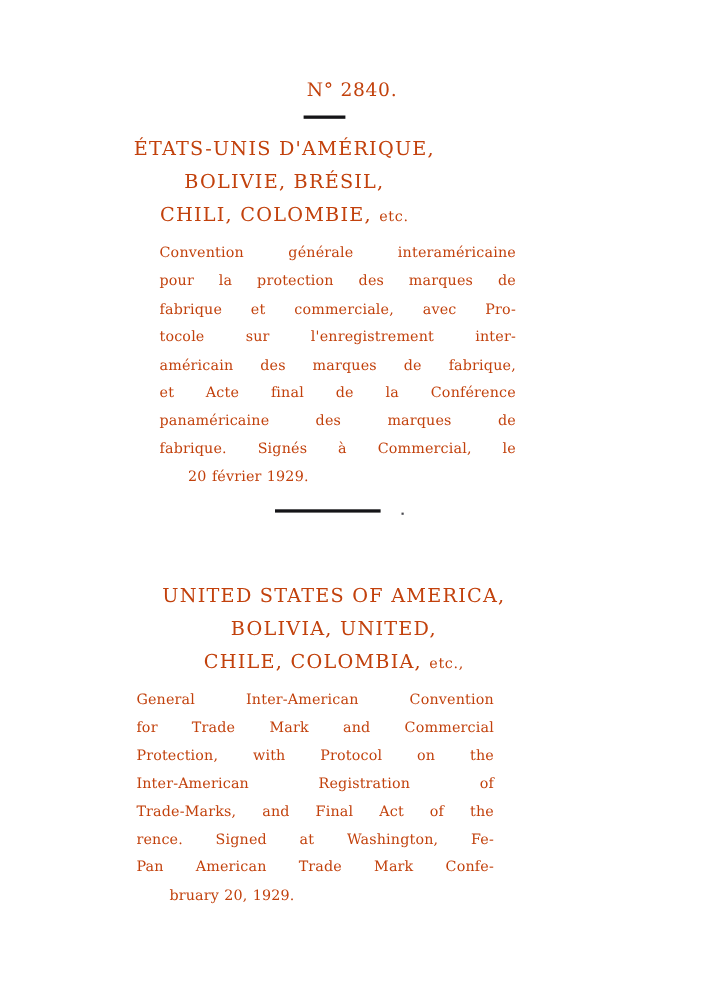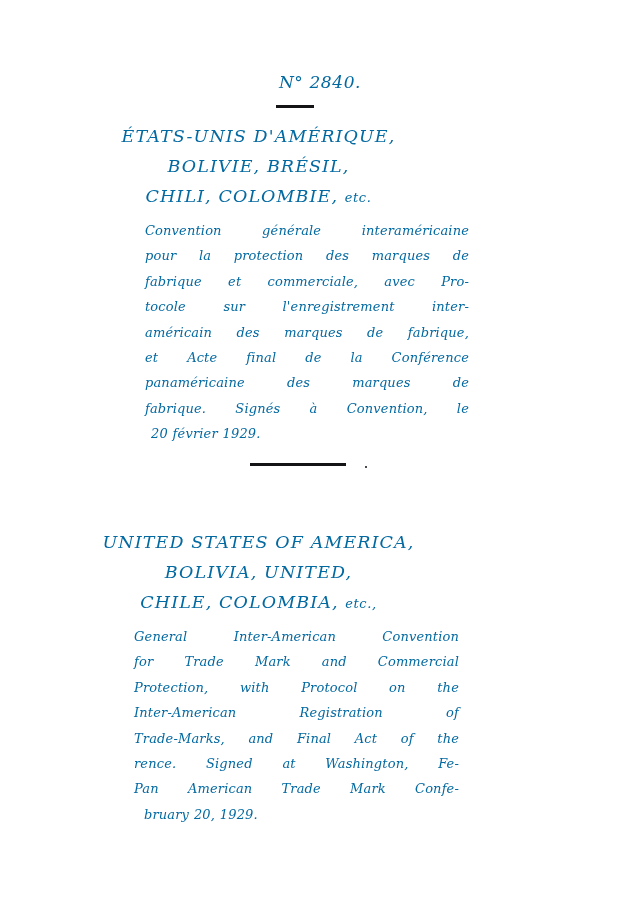"N° 2840." .page { color: #0369a1 -> #c2410c; font-style: italic -> none }
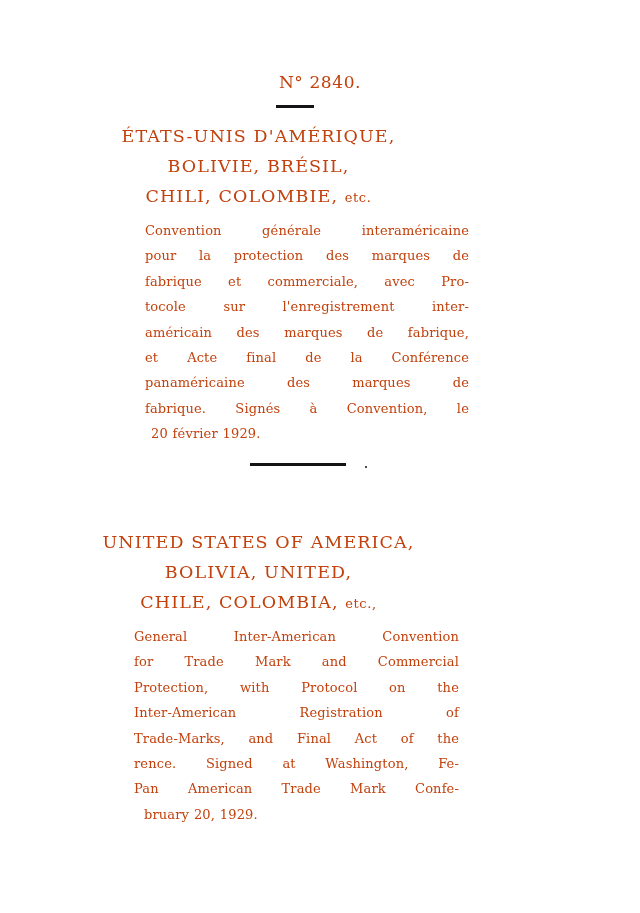"fabrique. Signés à Convention, le" span.ln { text: Convention -> Commercial }
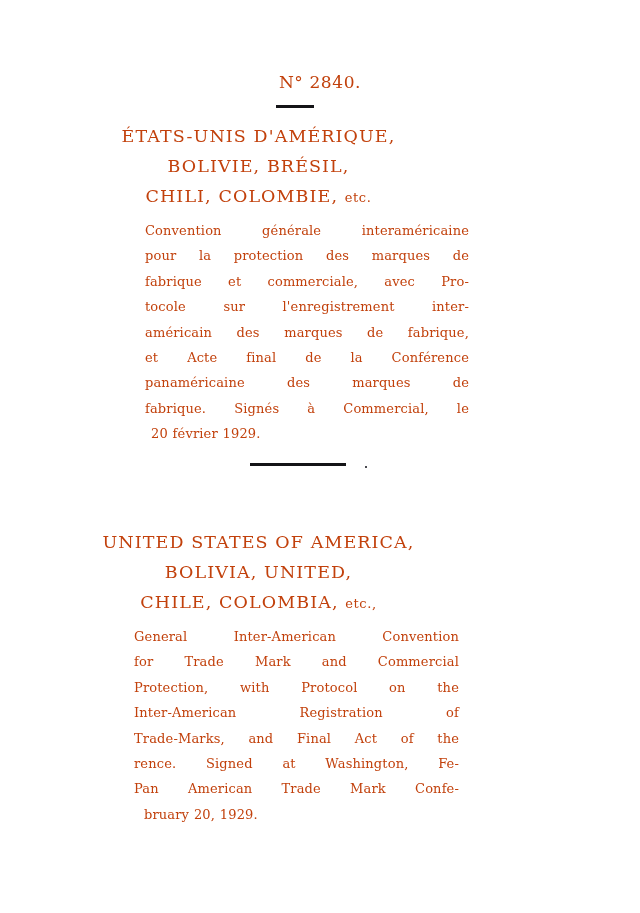"20 février 1929." .body-block .ln.last { margin-left: none -> 20px }
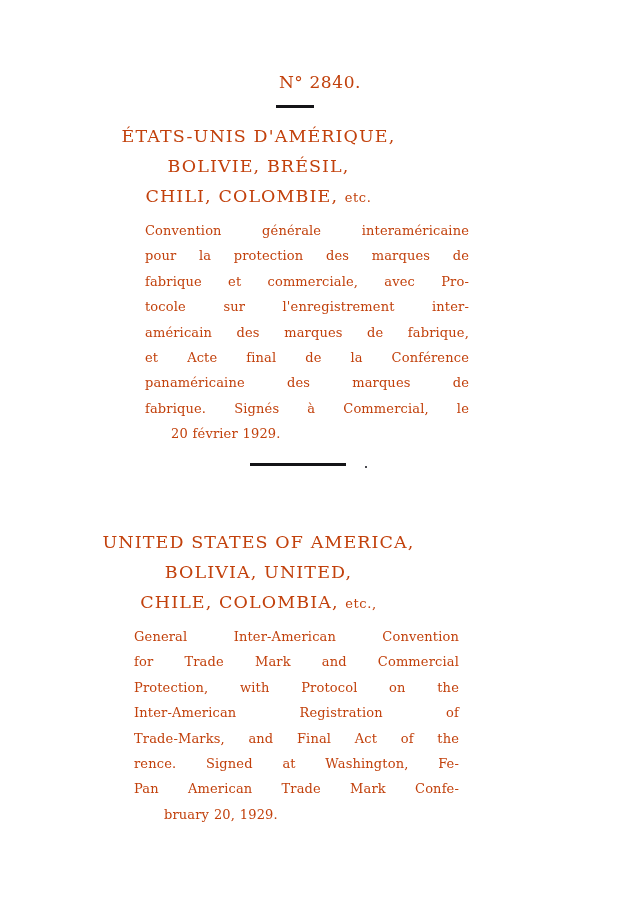"UNITED STATES OF AMERICA," #en-heading { padding-left: none -> 45px }
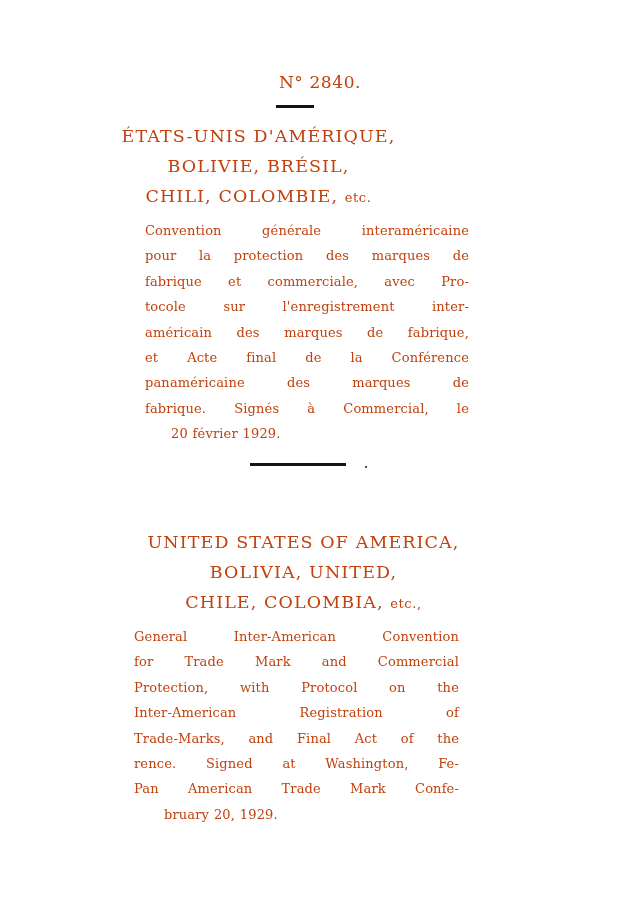"General Inter-American Convention" #en-body { left: 134px -> 124px }
